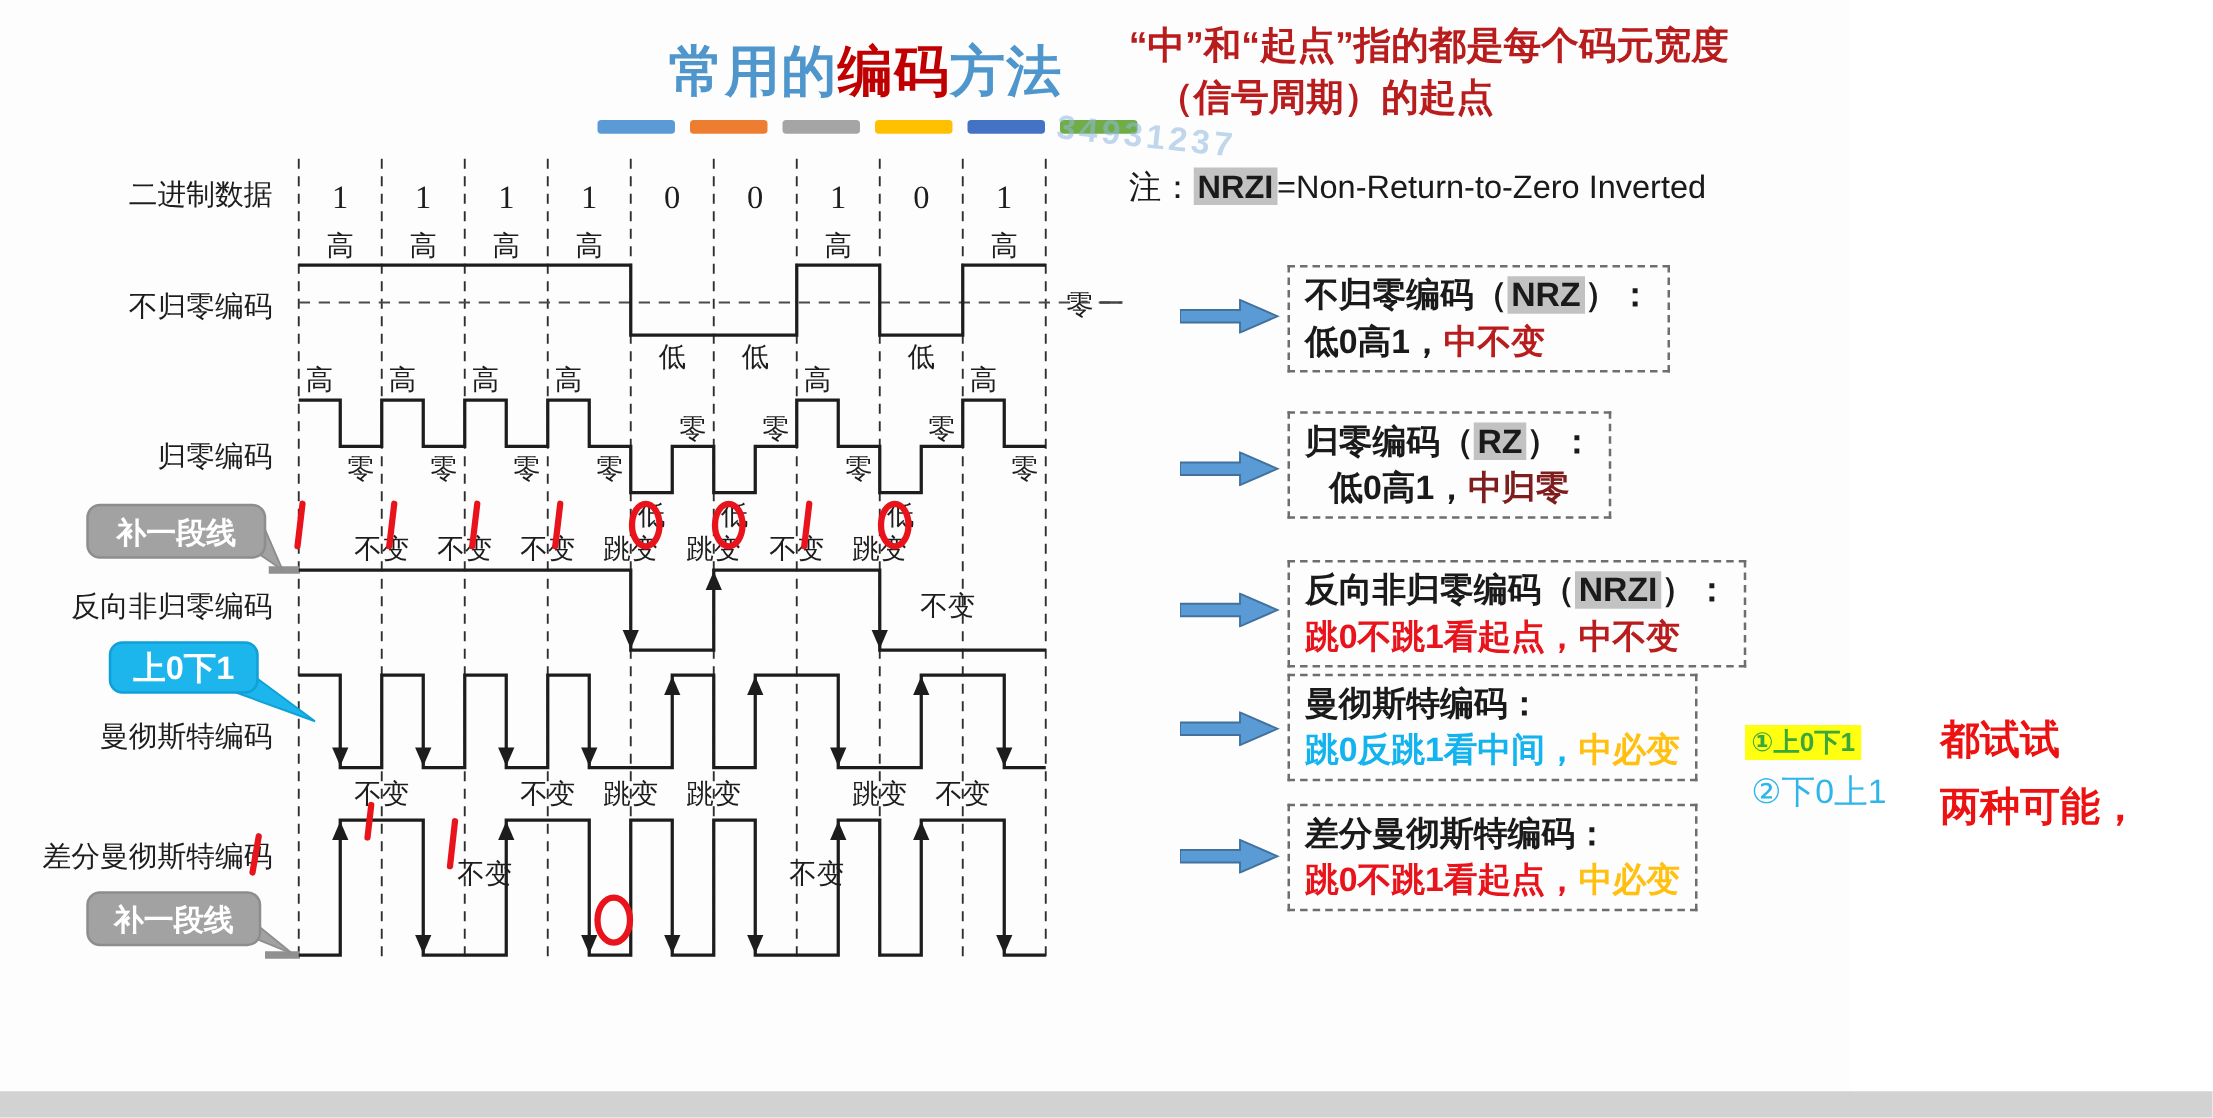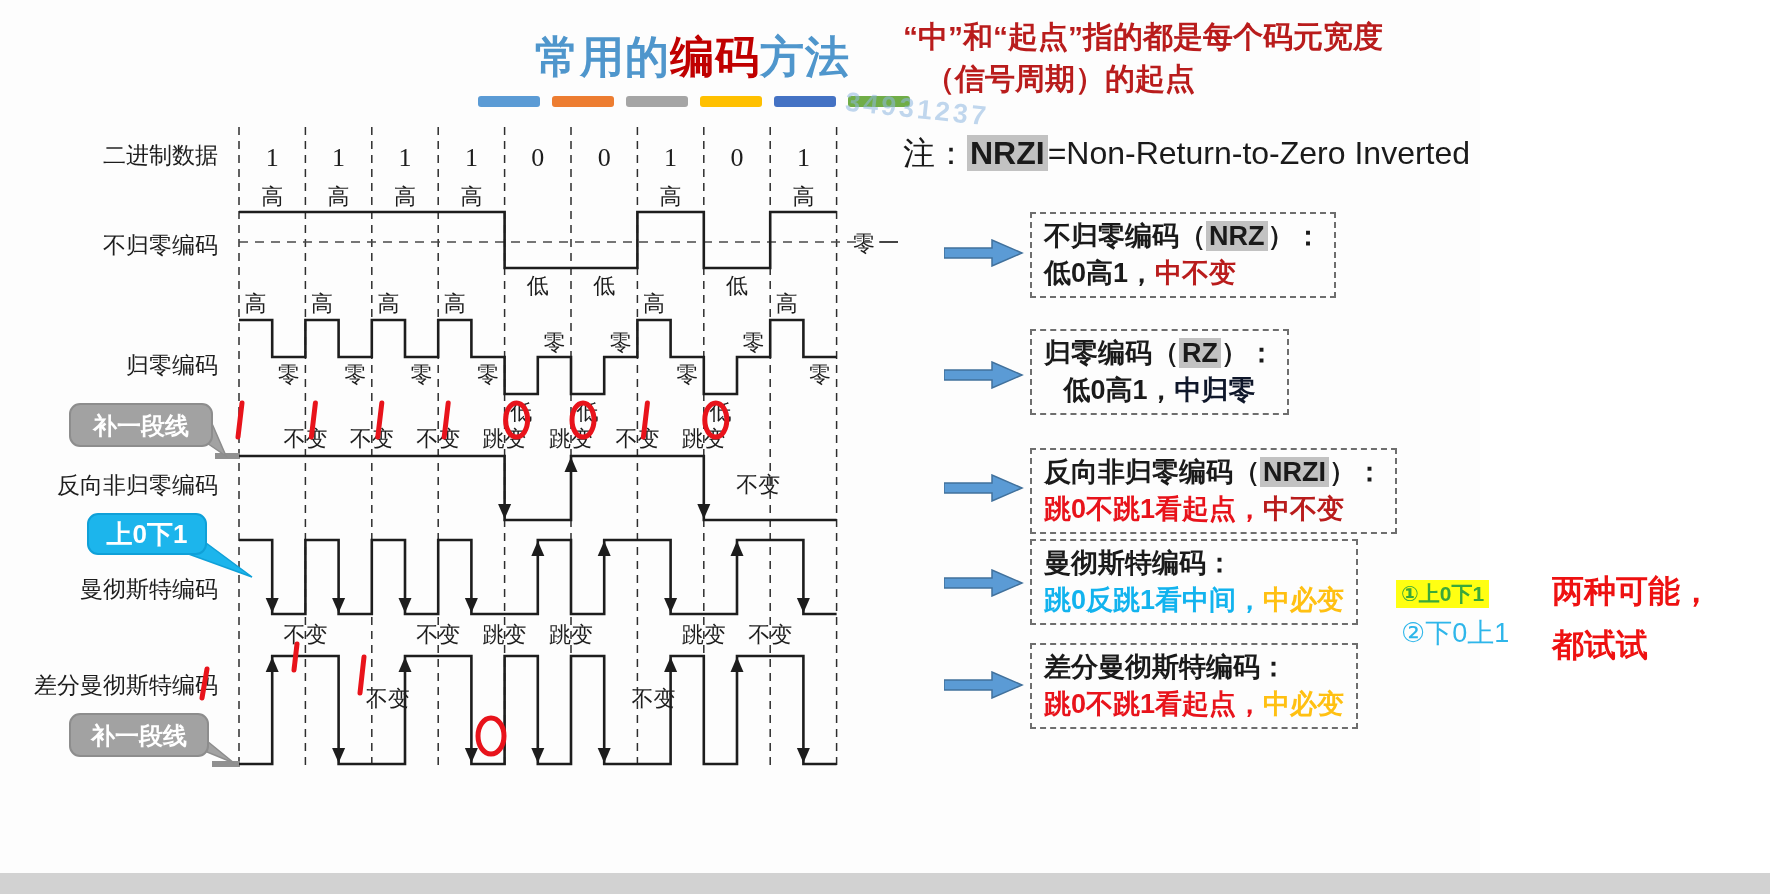"注：NRZI=Non-Return-to-Zero Inverted" .nrzi-note { font-size: 32px -> 26px }
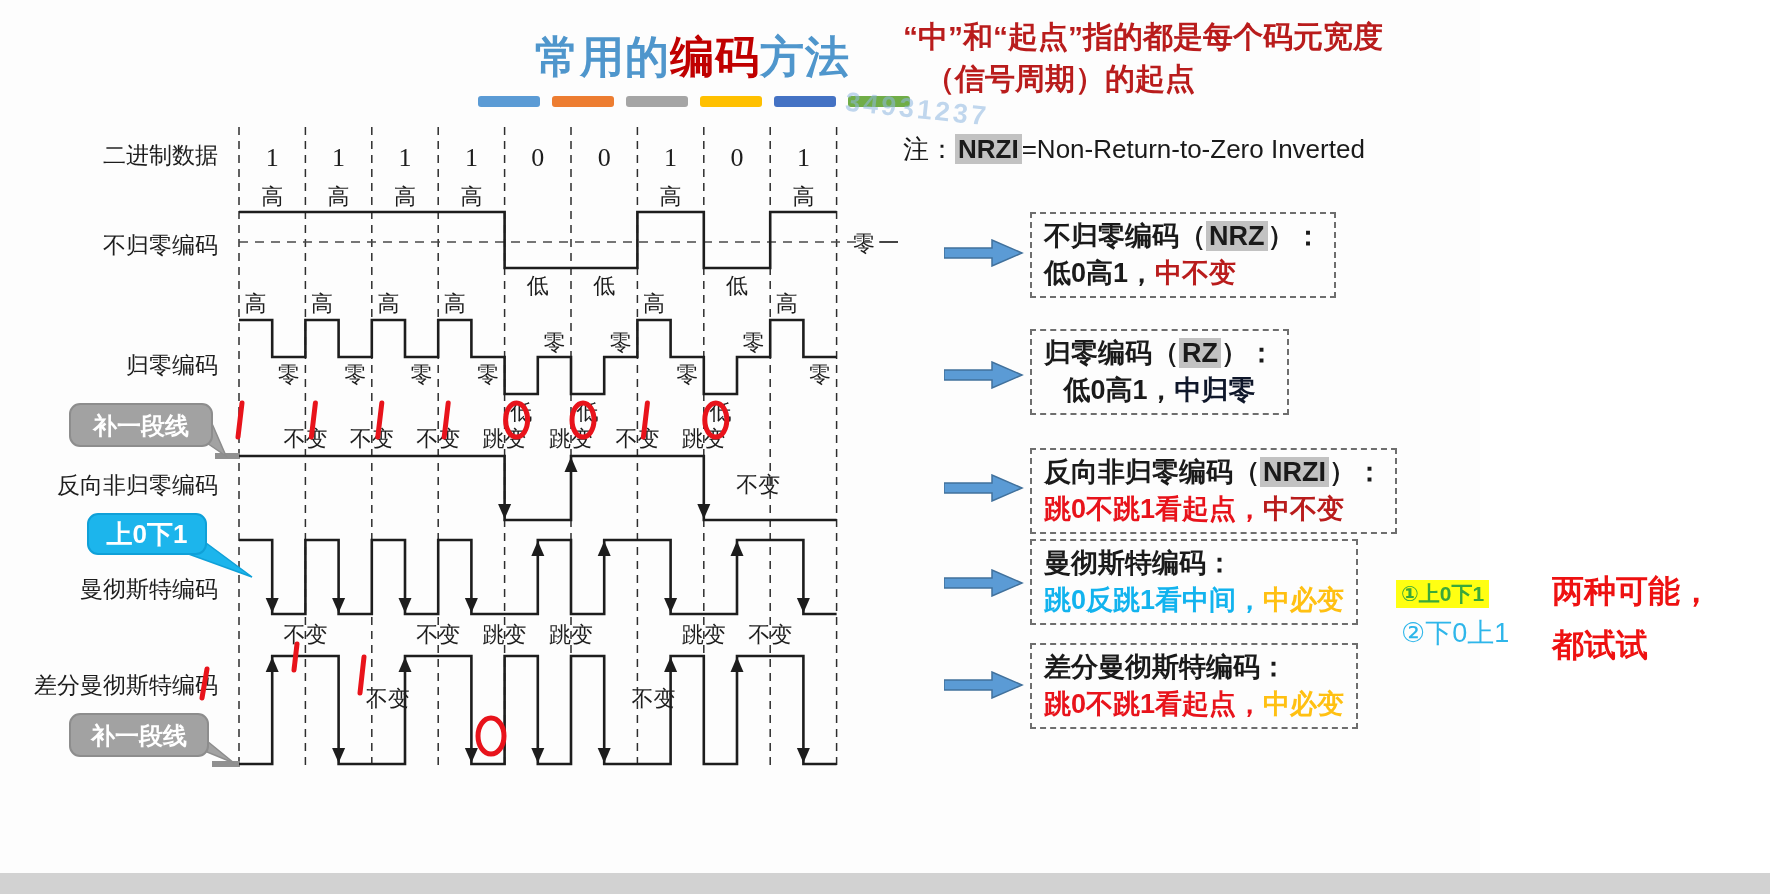"中归零" .c-purple { color: #0f172a -> #7f1d1d }
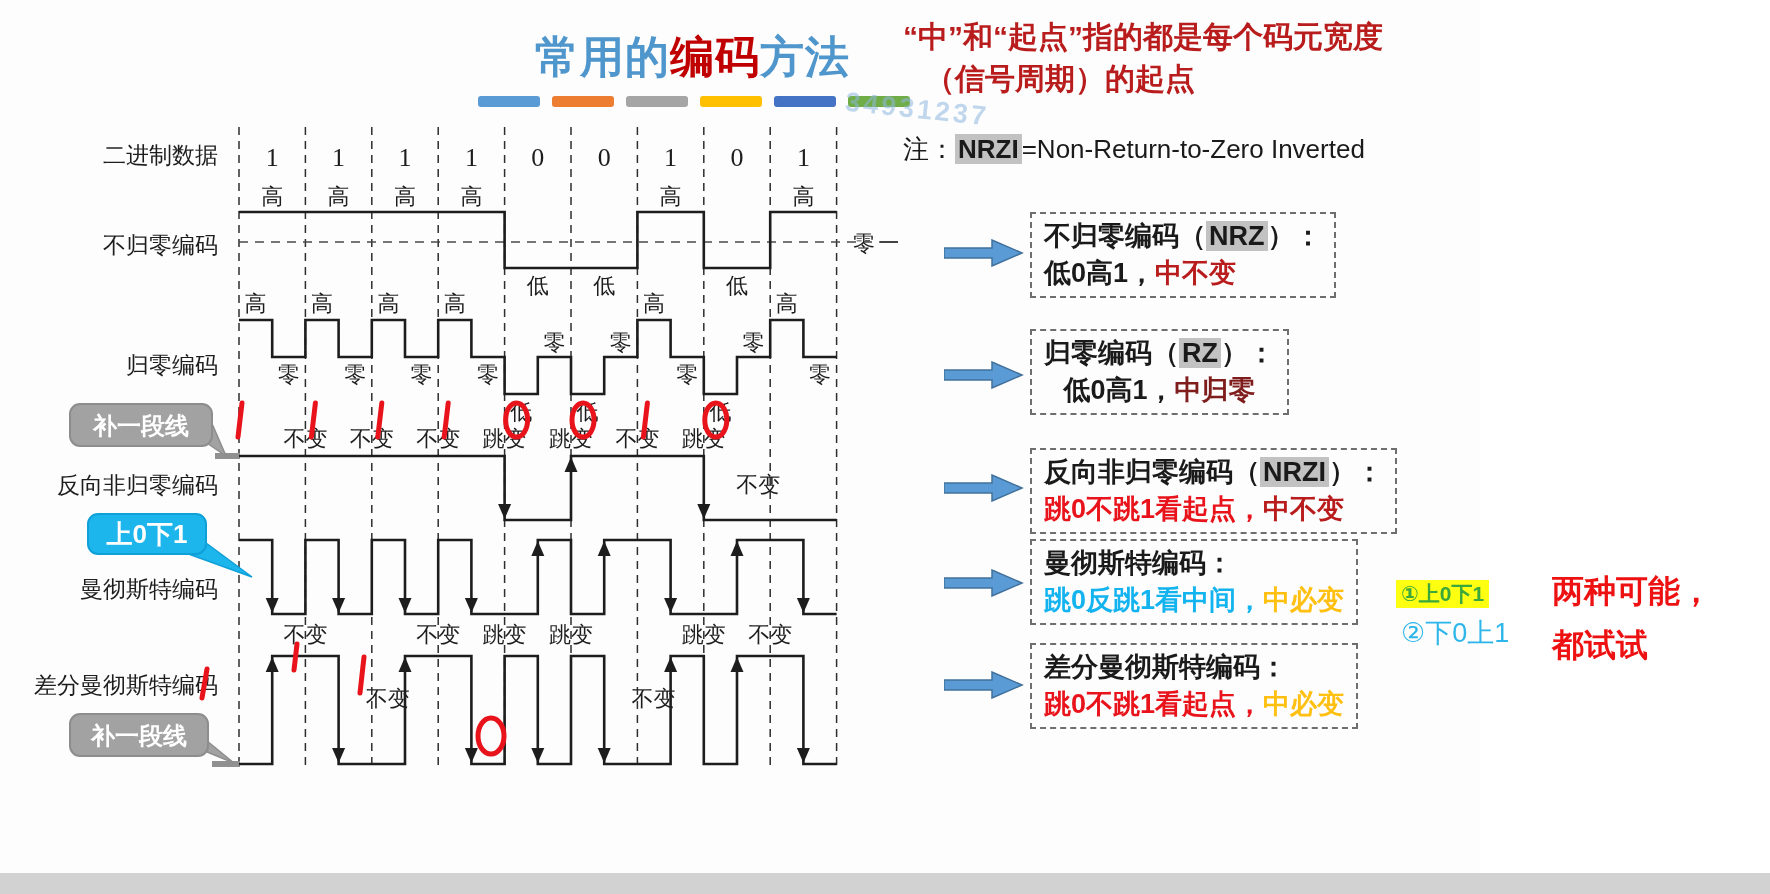"两种可能，" div { order: before "都试试" -> after "都试试" }
